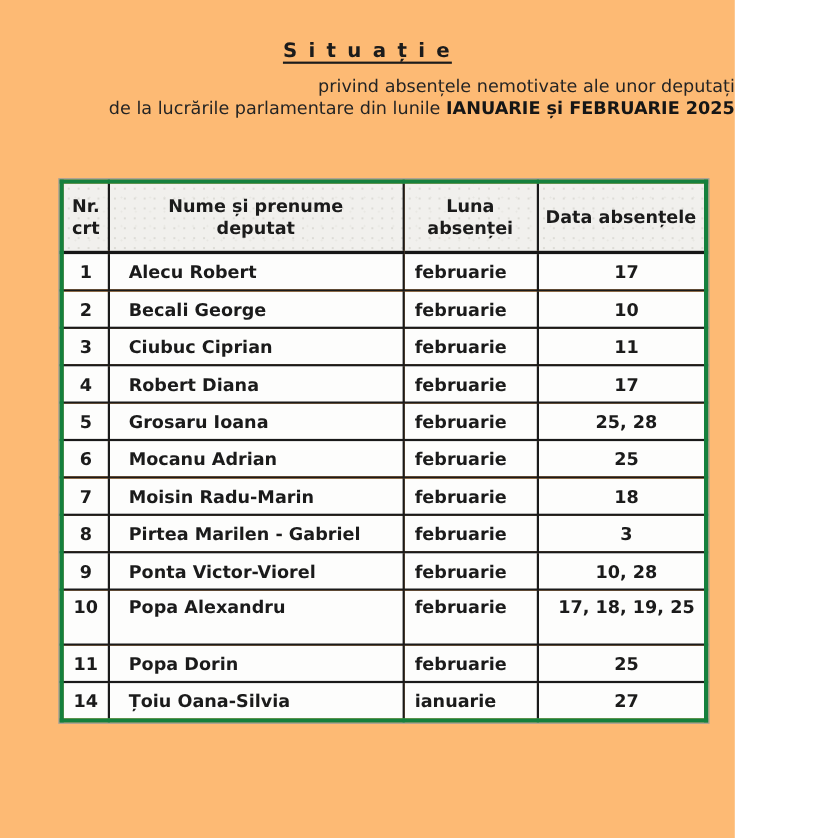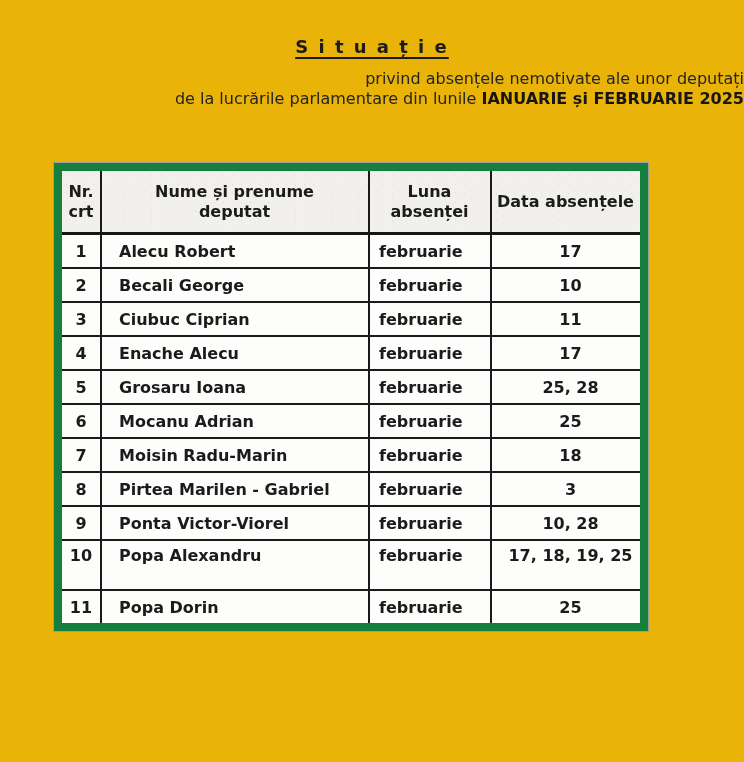"S i t u a" .page { background: #eab308 -> #fdba74; width: 744px -> 668px }
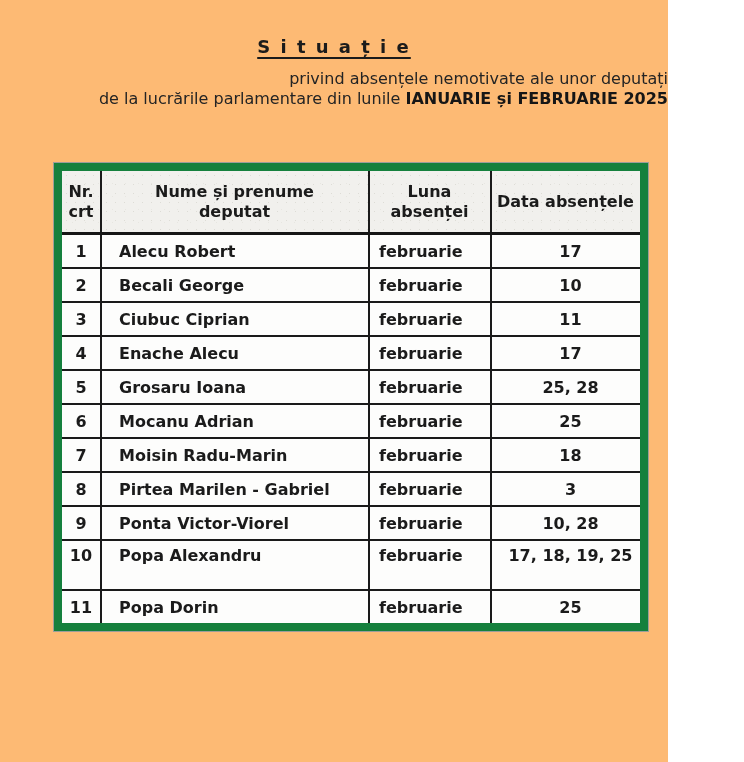"Nr." table.absences { border: 8px solid #15803d -> 4px solid #15803d }
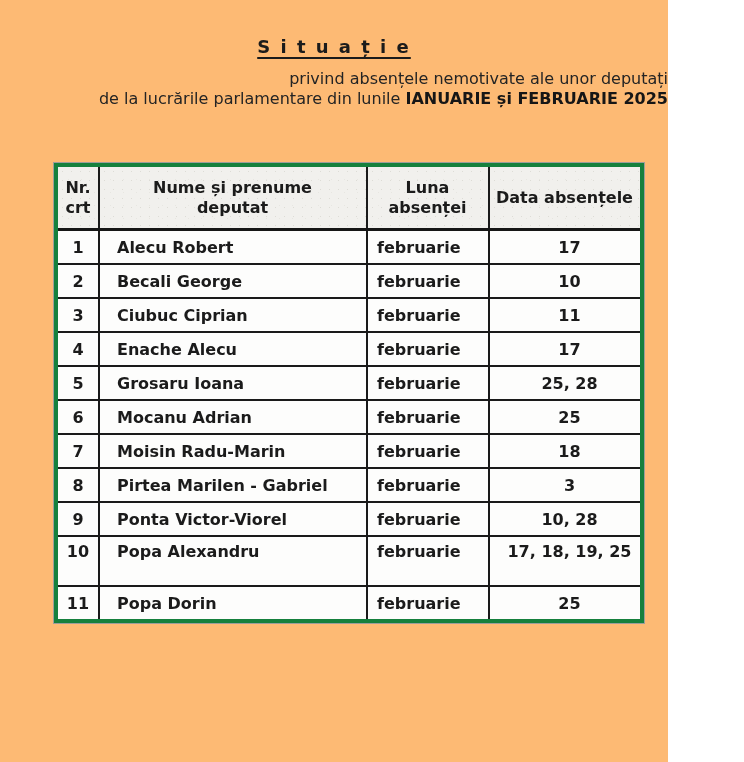"Enache Alecu" td.c-name { text: Enache Alecu -> Robert Diana }
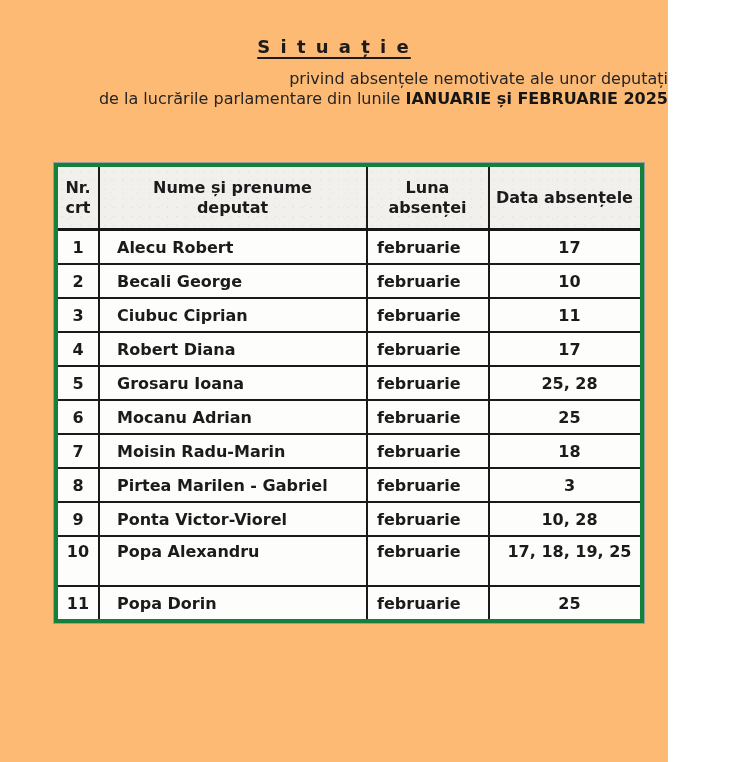"14" tr { html: none -> <tr> <td>14</td> <td>Țoiu Oana-Silvia</td> <td>ianuarie</td> <td>27</td> </tr> }
